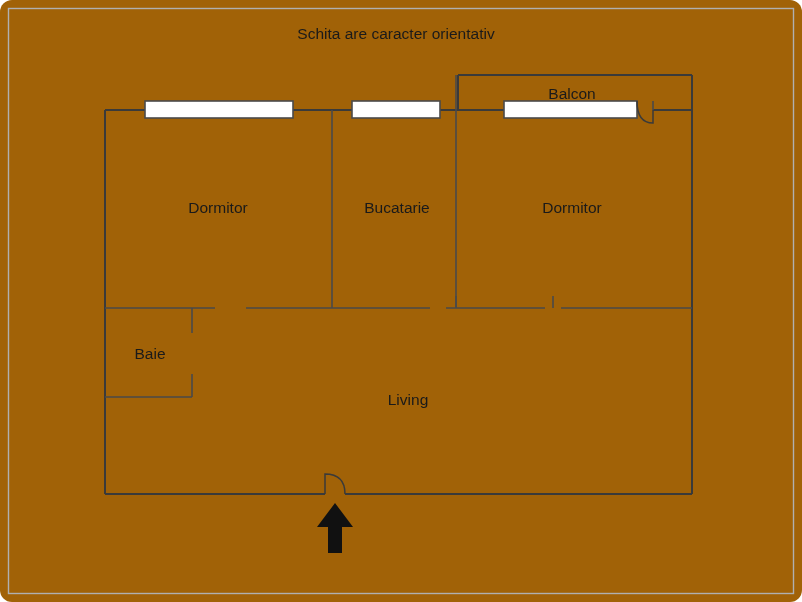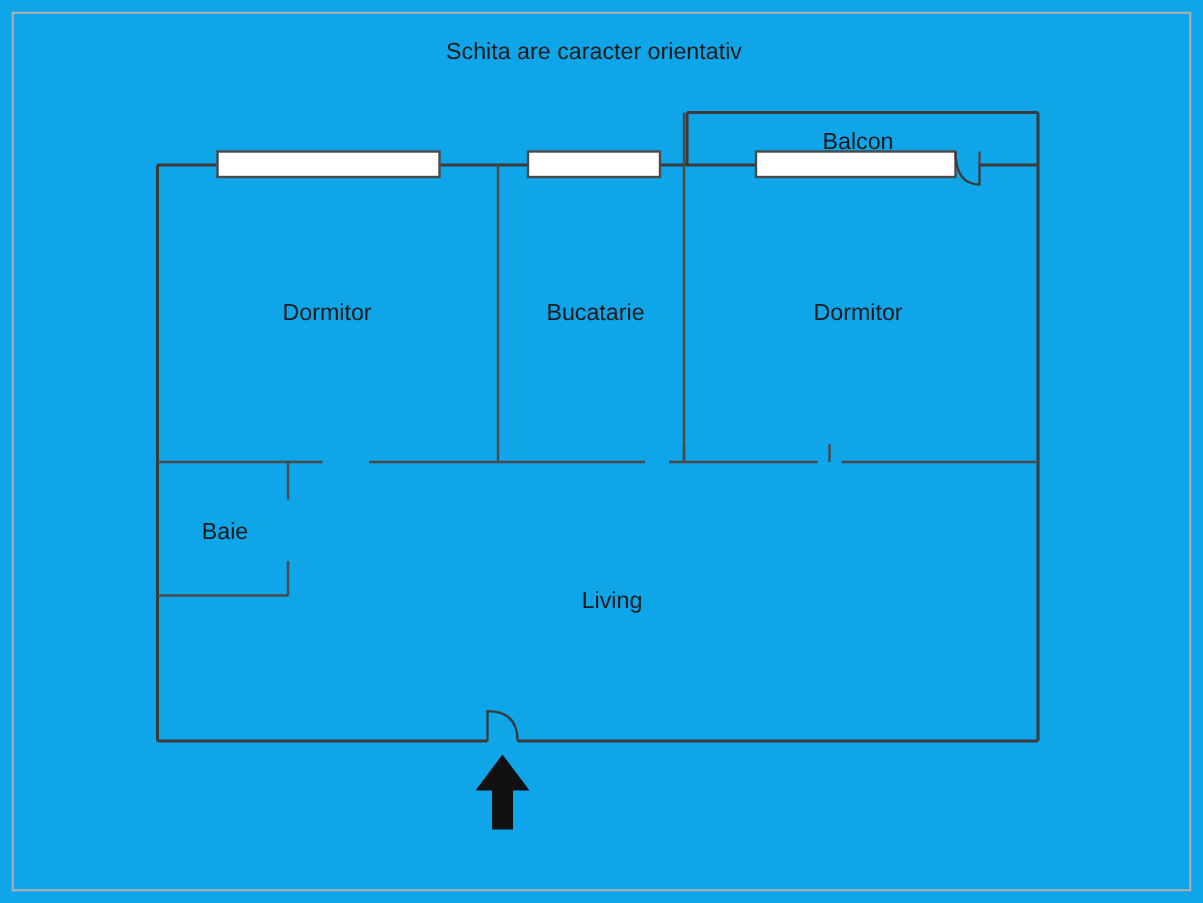"Schita are caracter orientativ" #plan-root { background: #0ea5e9 -> #a16207; border-radius: none -> 12px }
